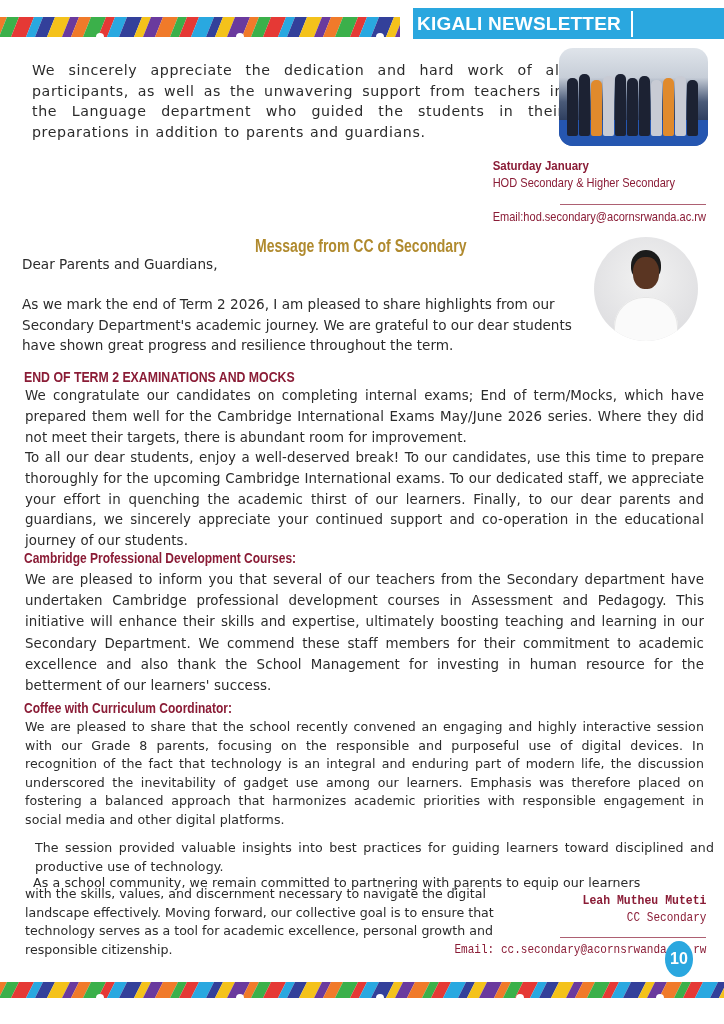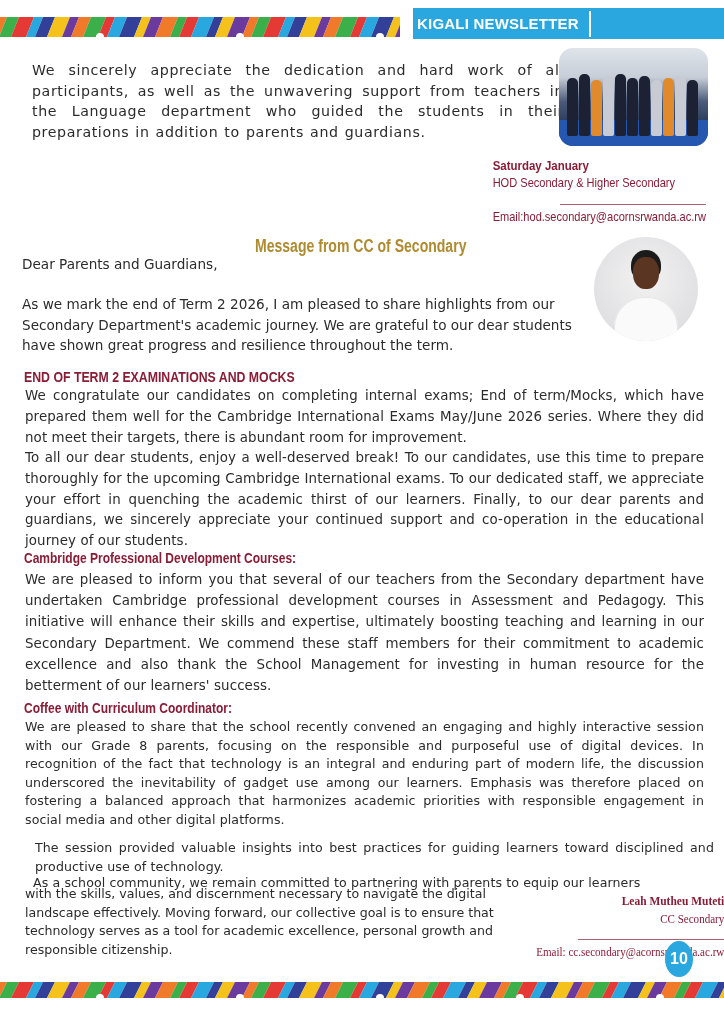"KIGALI NEWSLETTER" .header-banner { font-size: 15px -> 19px }
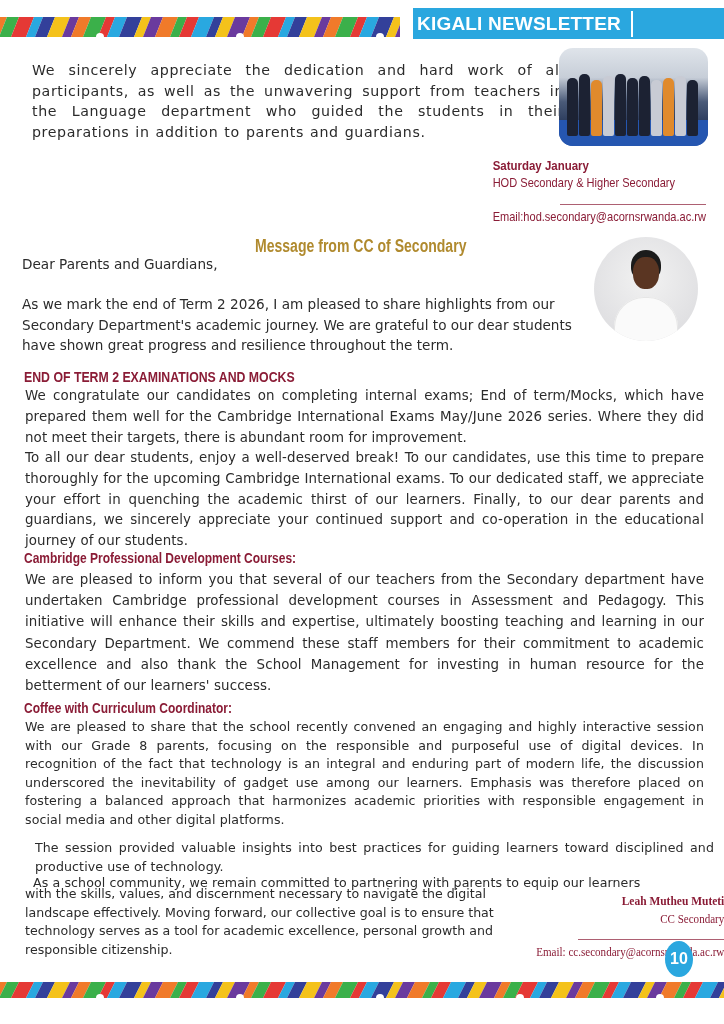"Leah Mutheu Muteti" .sig2 { font-family: Liberation Serif, serif -> Liberation Mono, monospace; right: 0 -> 18px }
